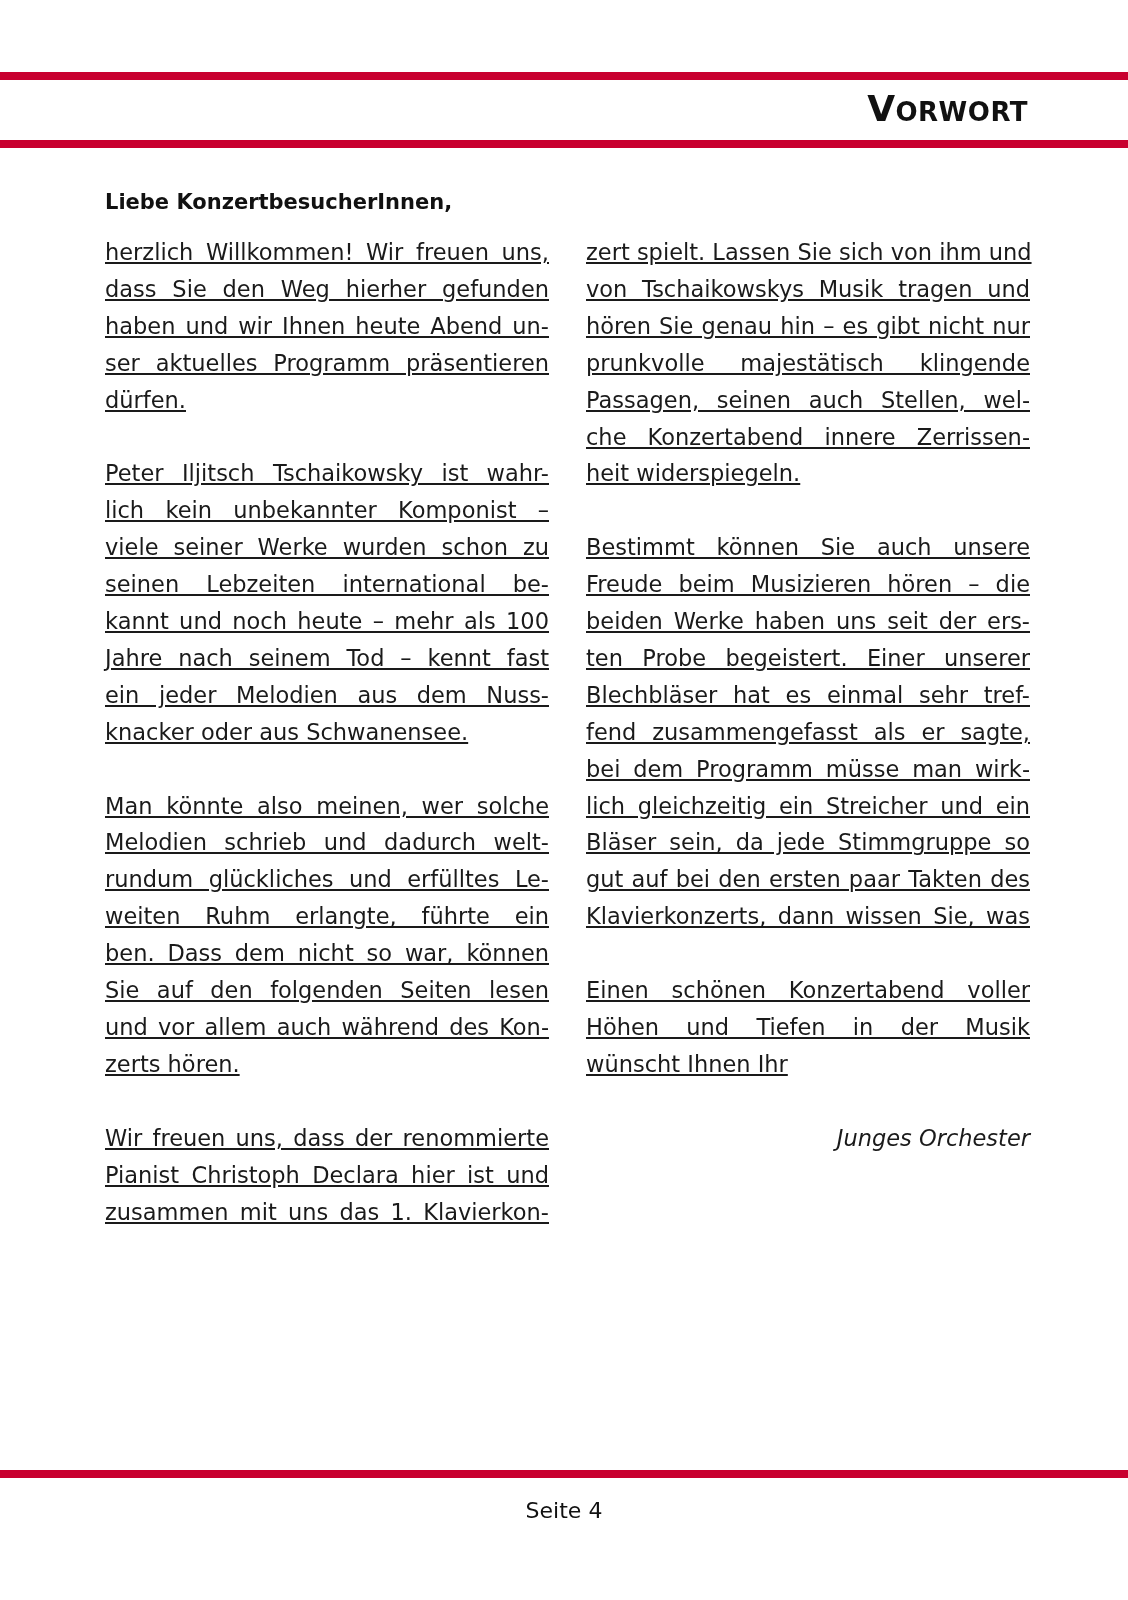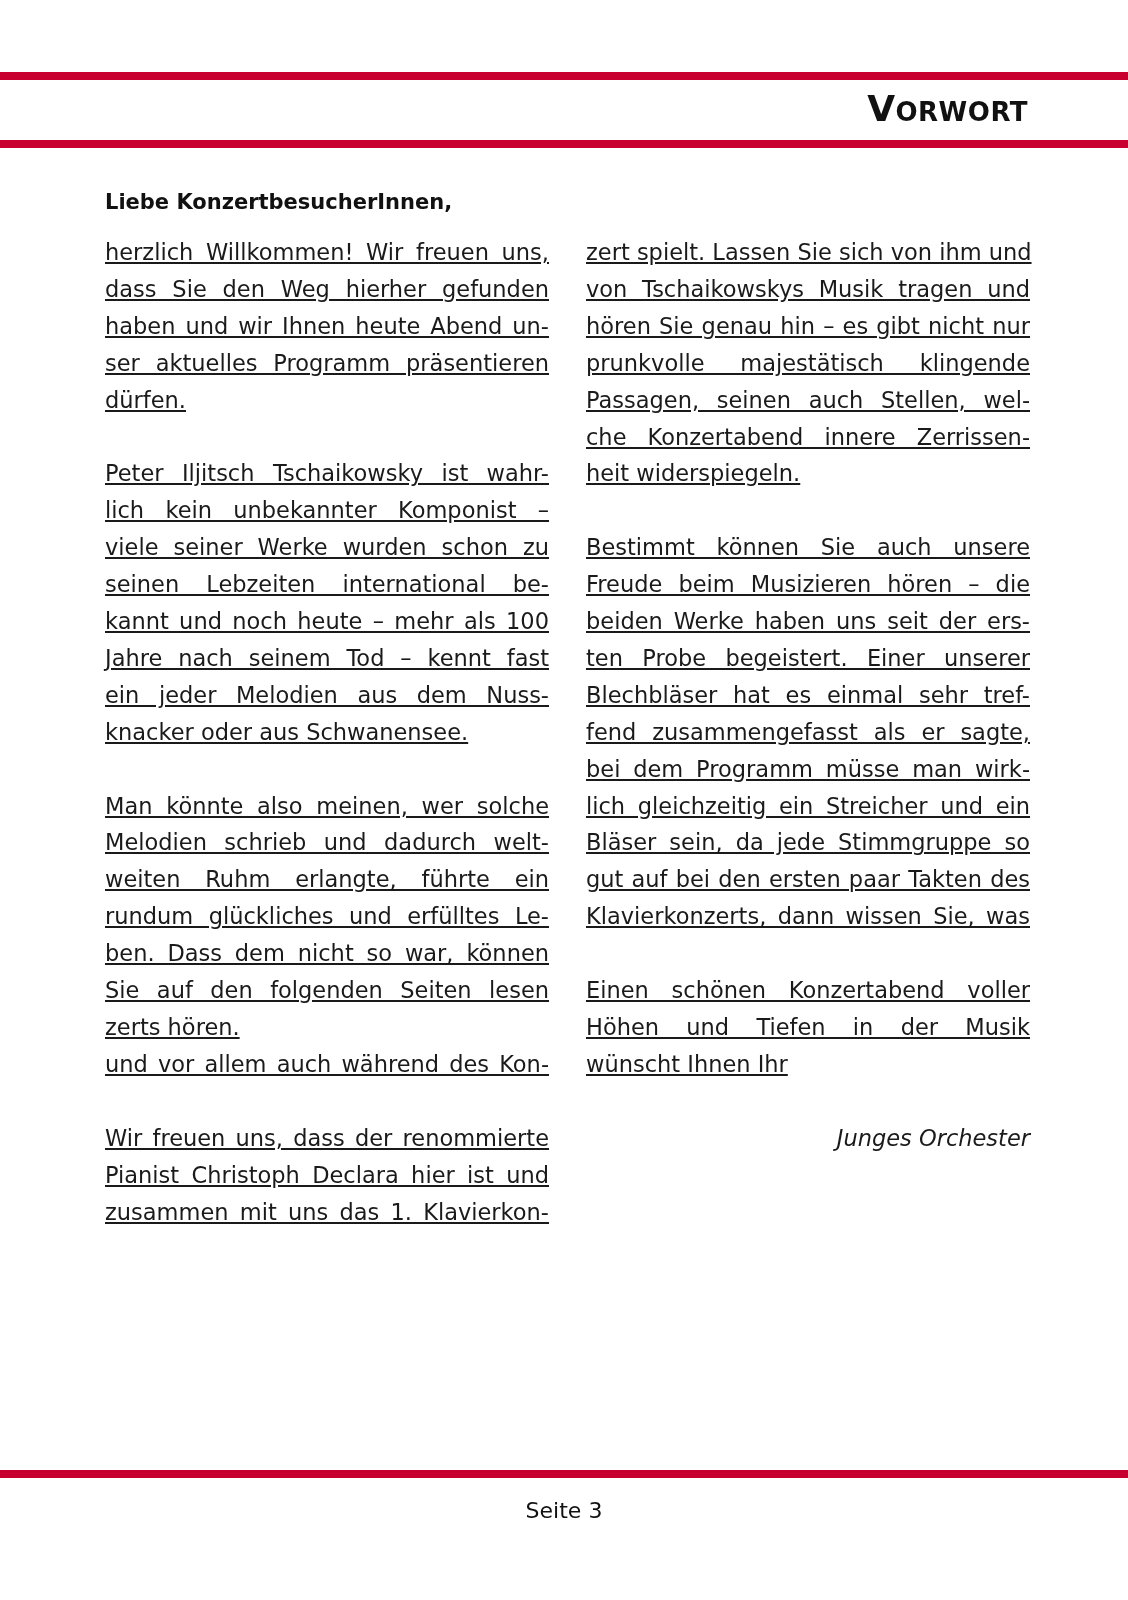"weiten Ruhm erlangte, führte ein" span.line { order: before "rundum glückliches und erfülltes Le-" -> after "rundum glückliches und erfülltes Le-" }
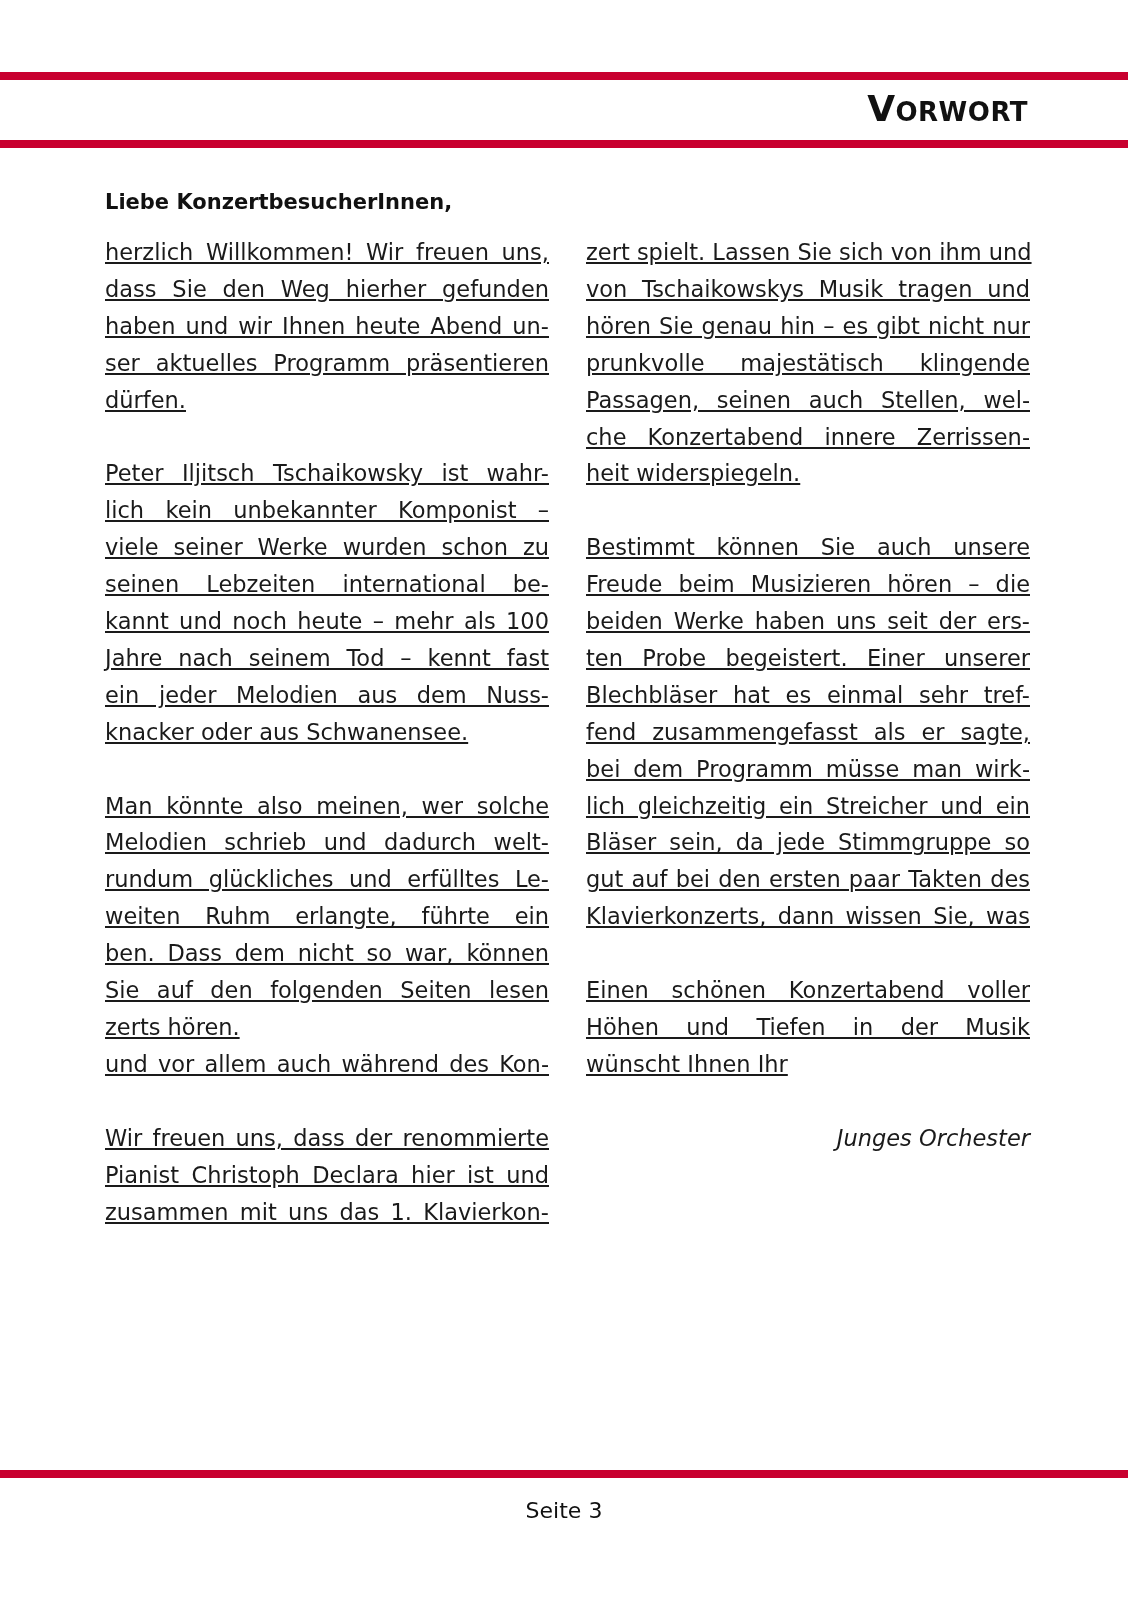"zerts hören." span.line { order: before "und vor allem auch während" -> after "und vor allem auch während" }
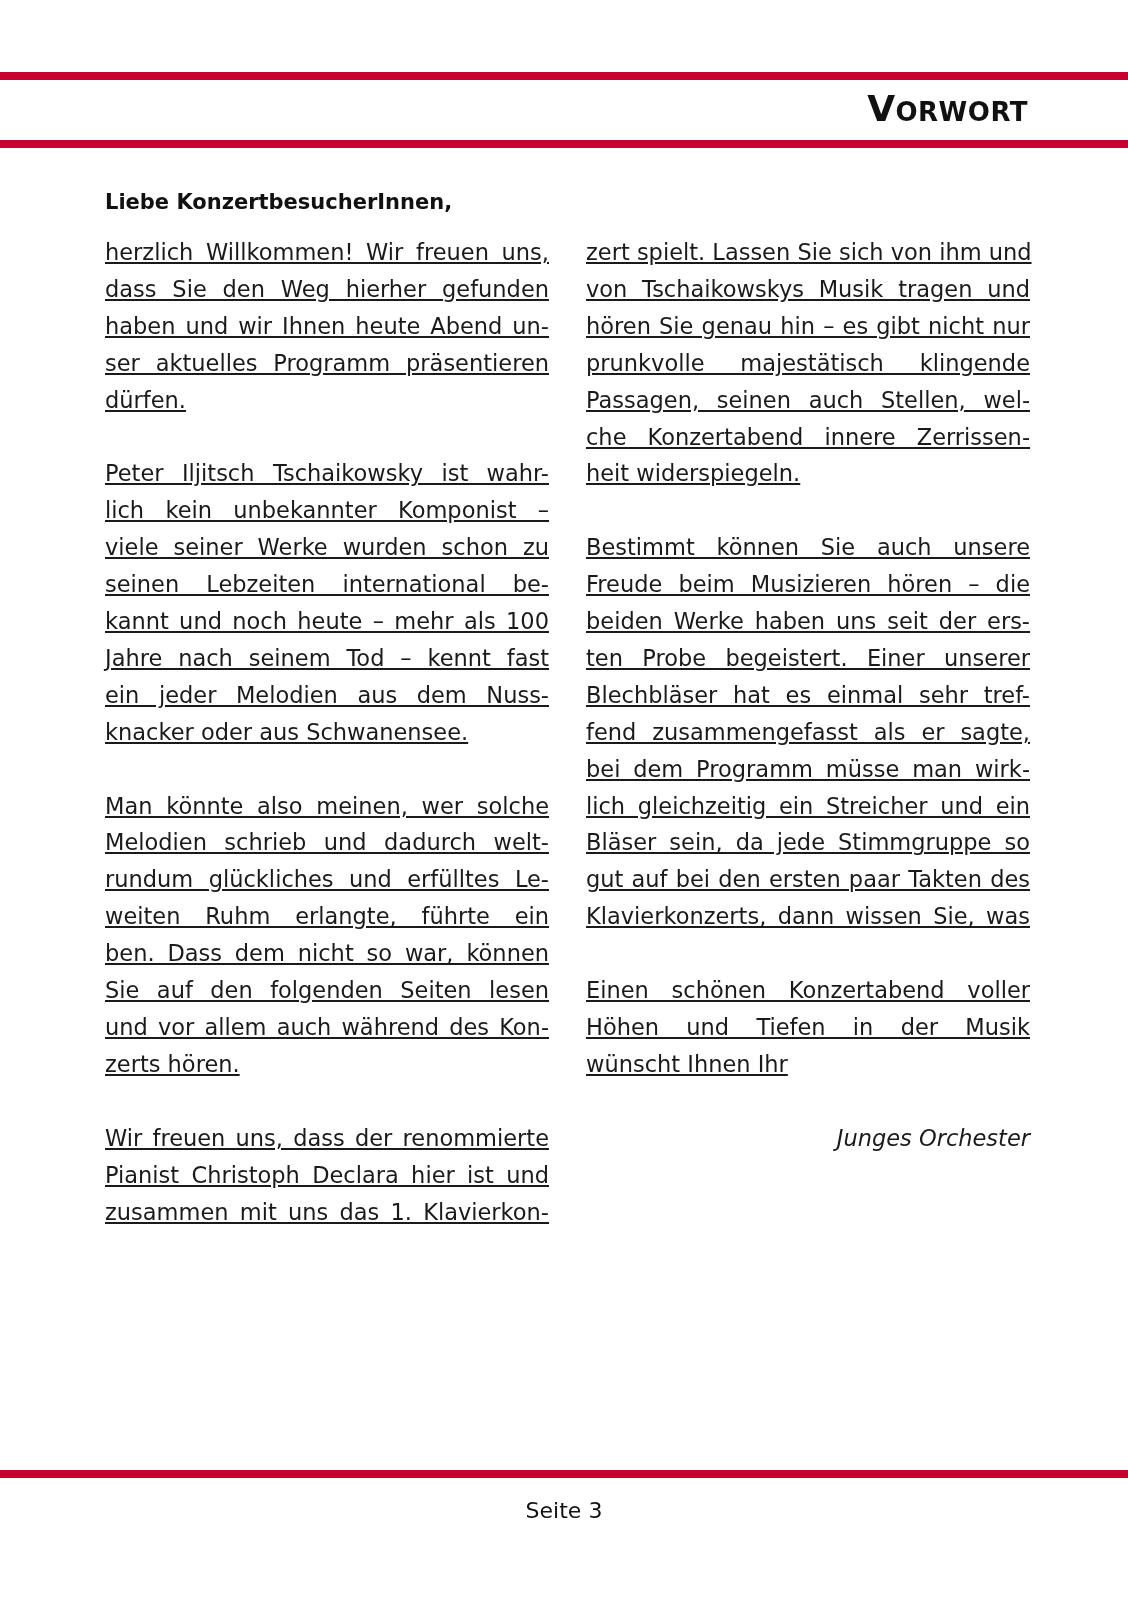"Seite 3" div.page-number { text: 3 -> 4 }
